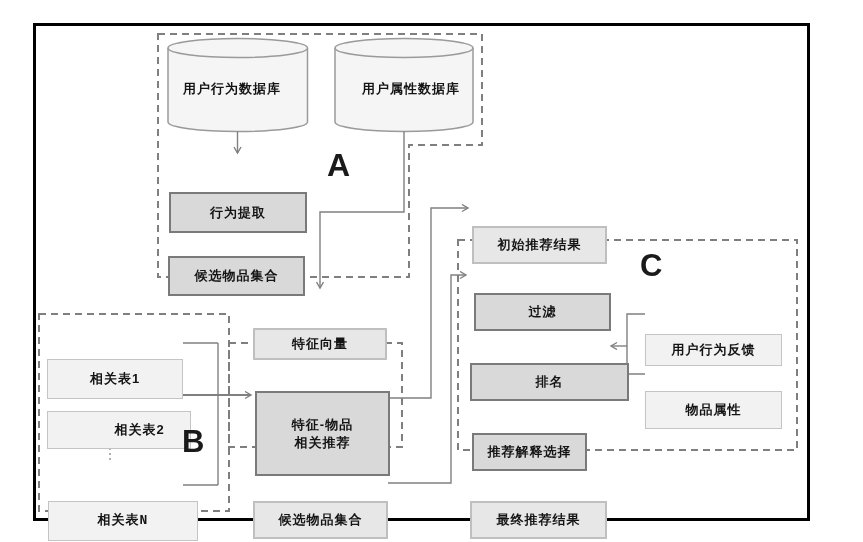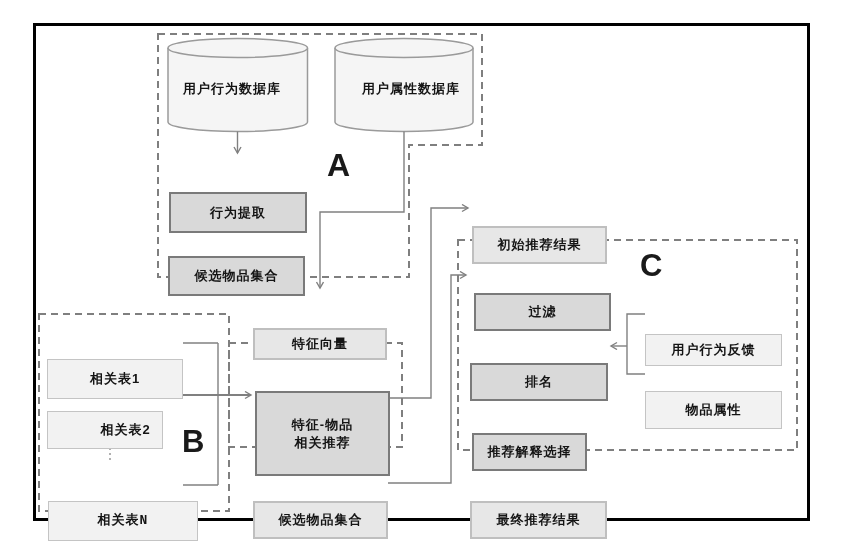"排名" div.box { width: 138px -> 159px }
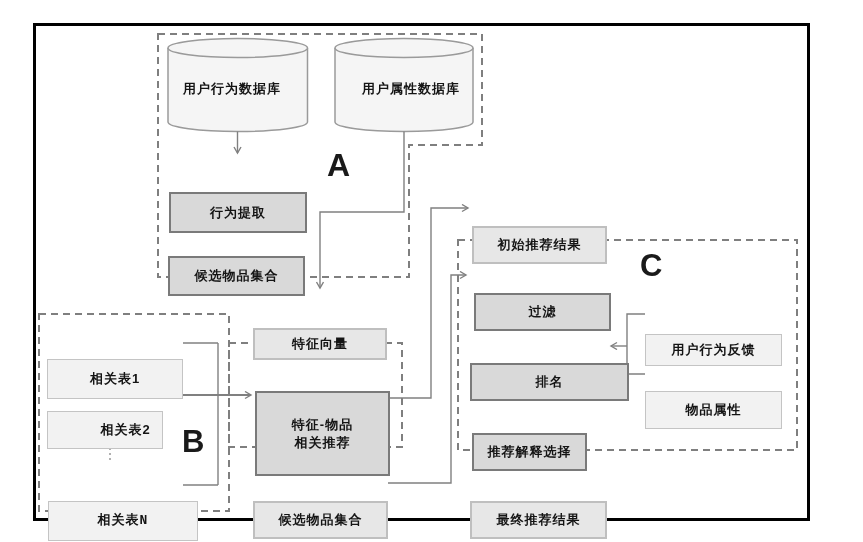"相关表2" div.box { width: 116px -> 144px }
